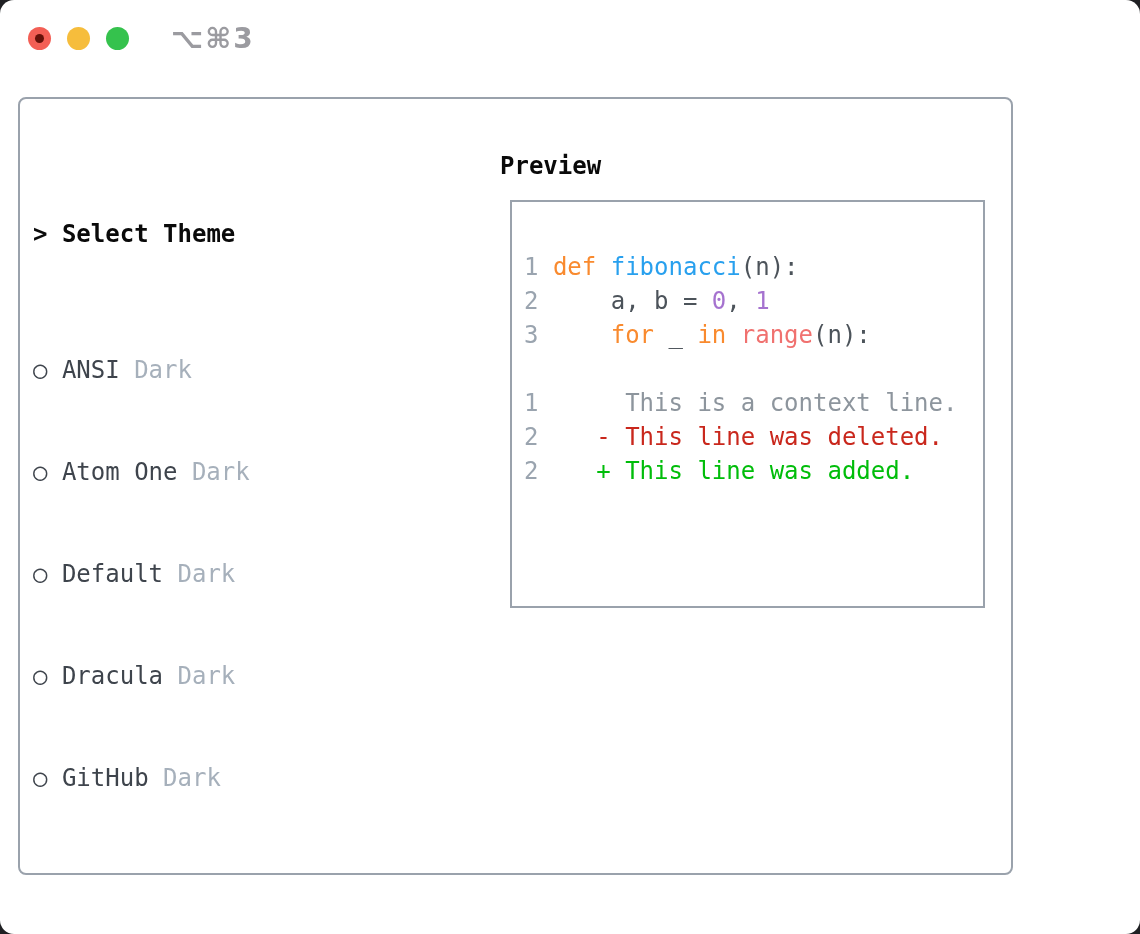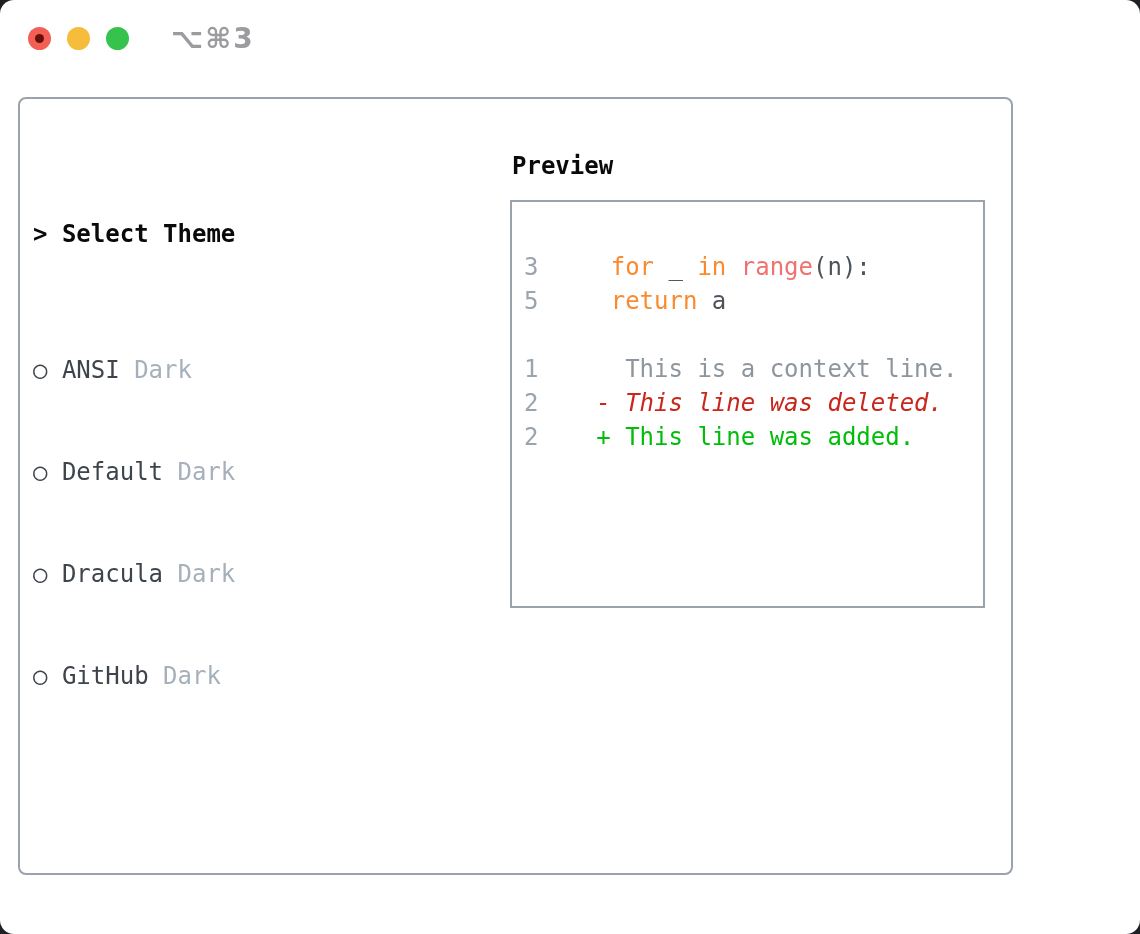"Preview" .preview-heading { left: 492px -> 480px }
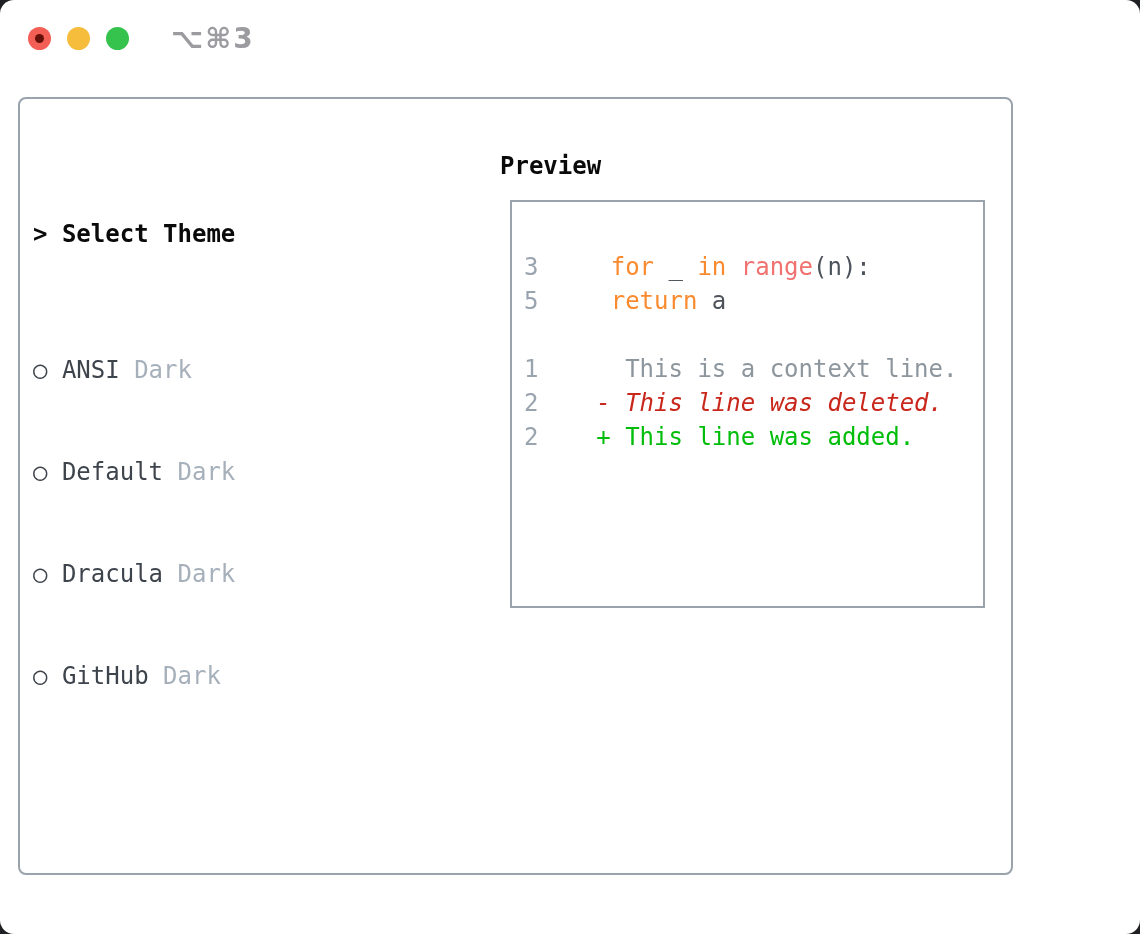"1 def fibonacci(n):" div.cline { html: none -> <div><span>1</span><span>def </span><span>fibonacci</span><span>(n):</span></div> }
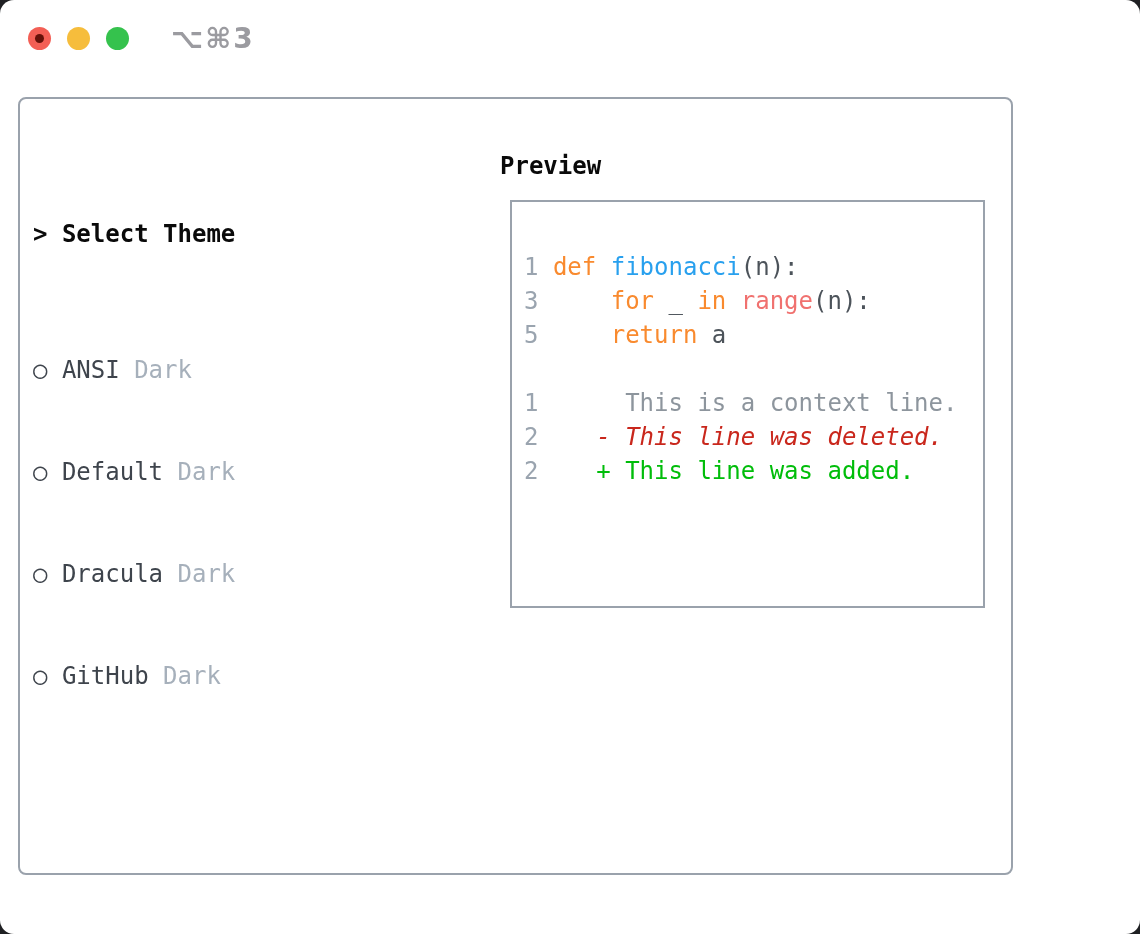"2 a, b = 0," div.cline { html: none -> <div><span>2</span><span> a, b = </span><span>0</span><span>, </span><span>1</span></div> }
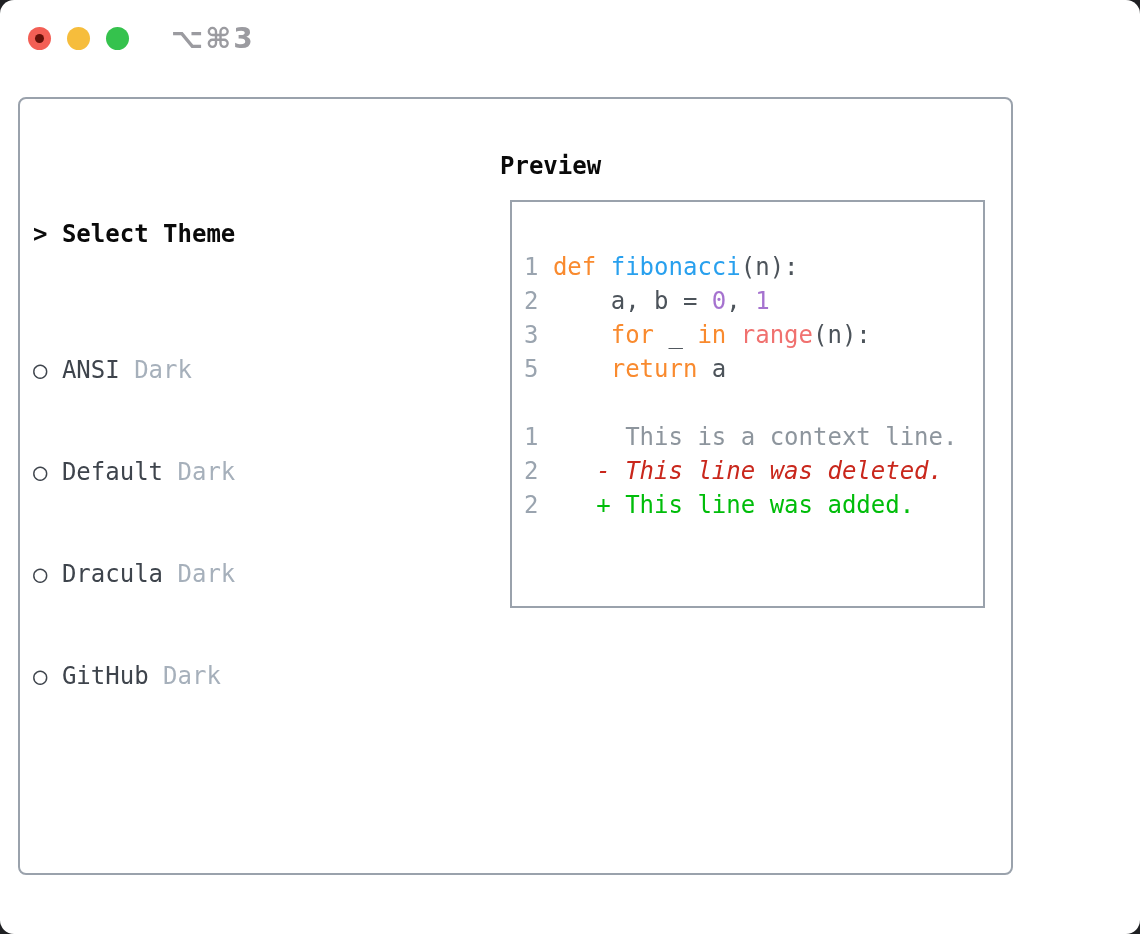"5 return a" div.cline { html: <div><span>5</span><span> </span><span>return</span><span> a</span></div> -> none }
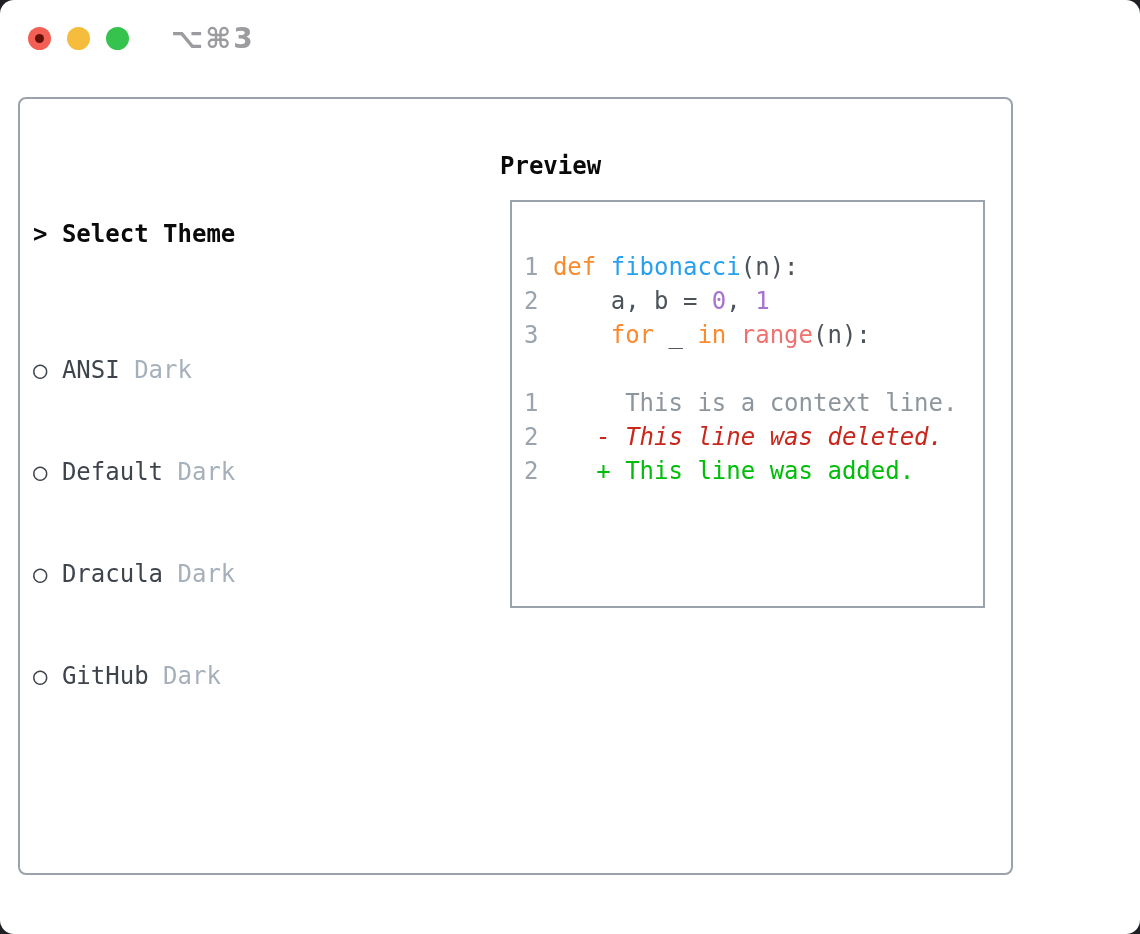"- This line was deleted." .tok.deleted { font-style: italic -> none }
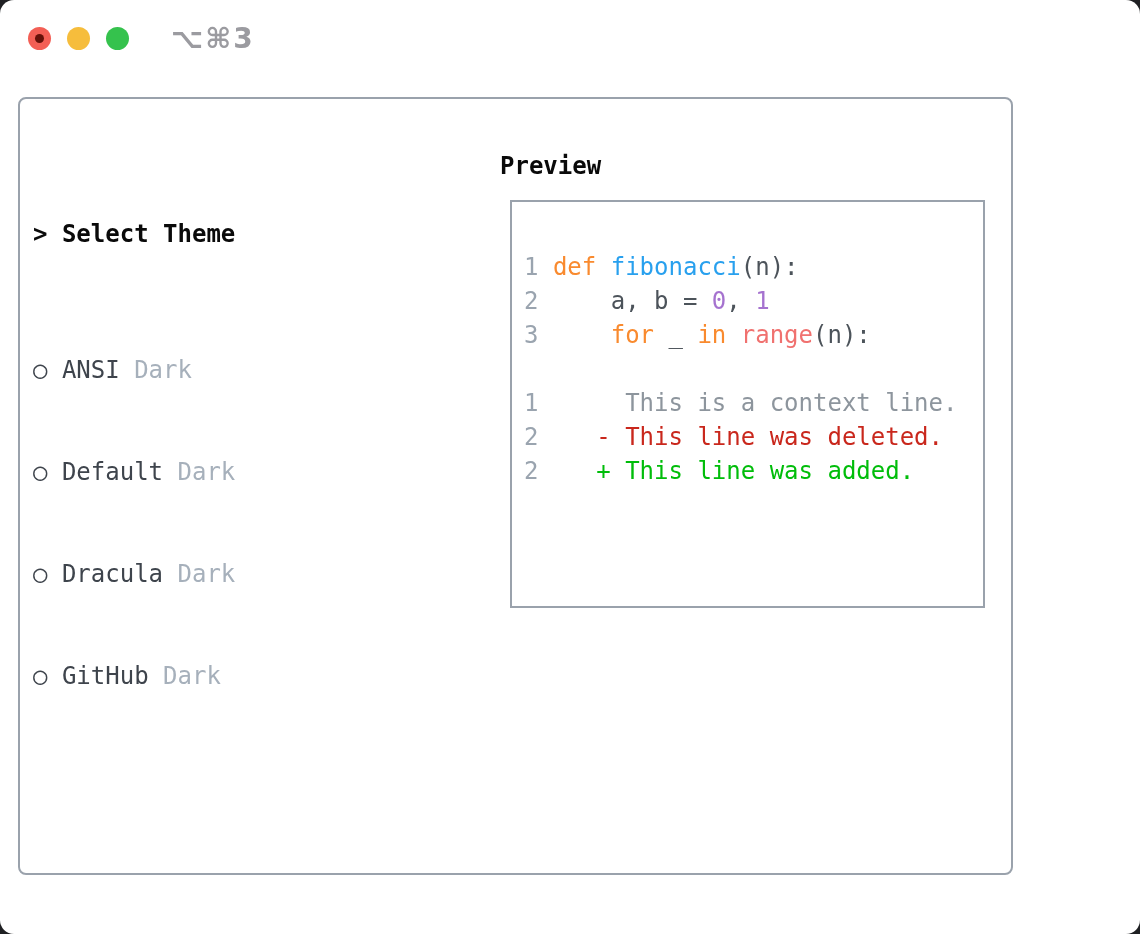"○ Atom One Dark" div.row { html: none -> <div><span>○</span><span>Atom One</span><span>Dark</span></div> }
